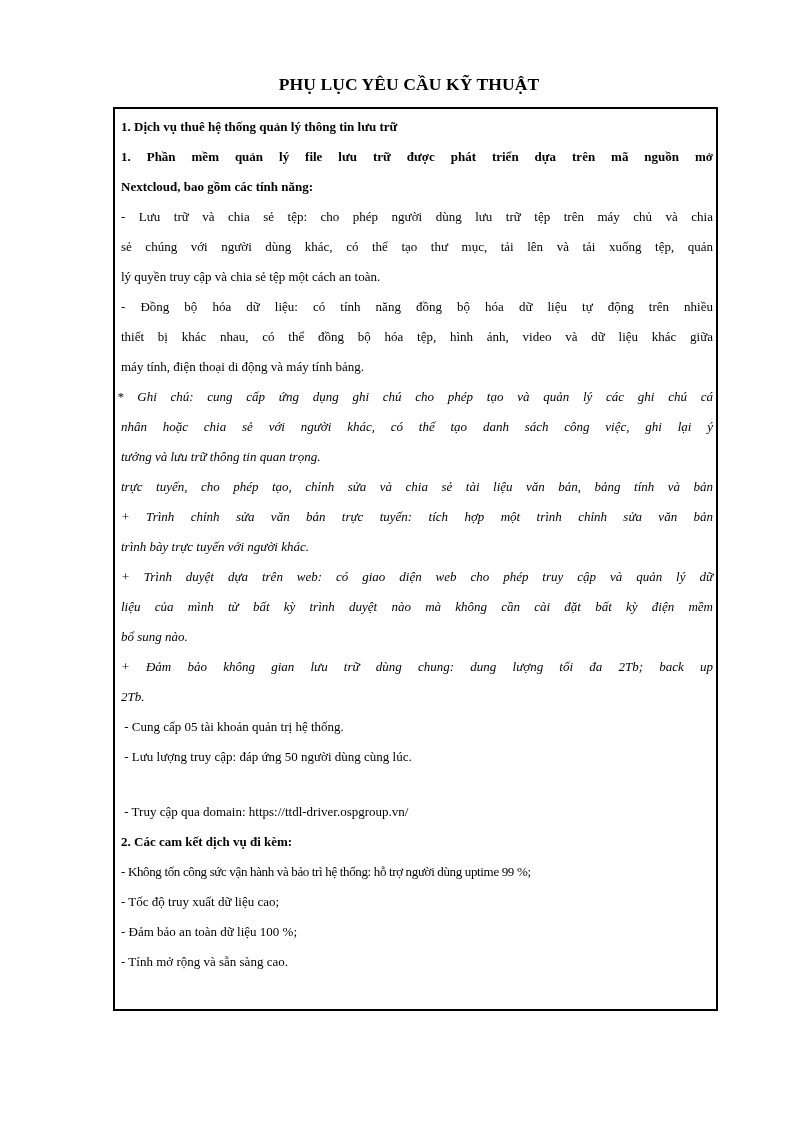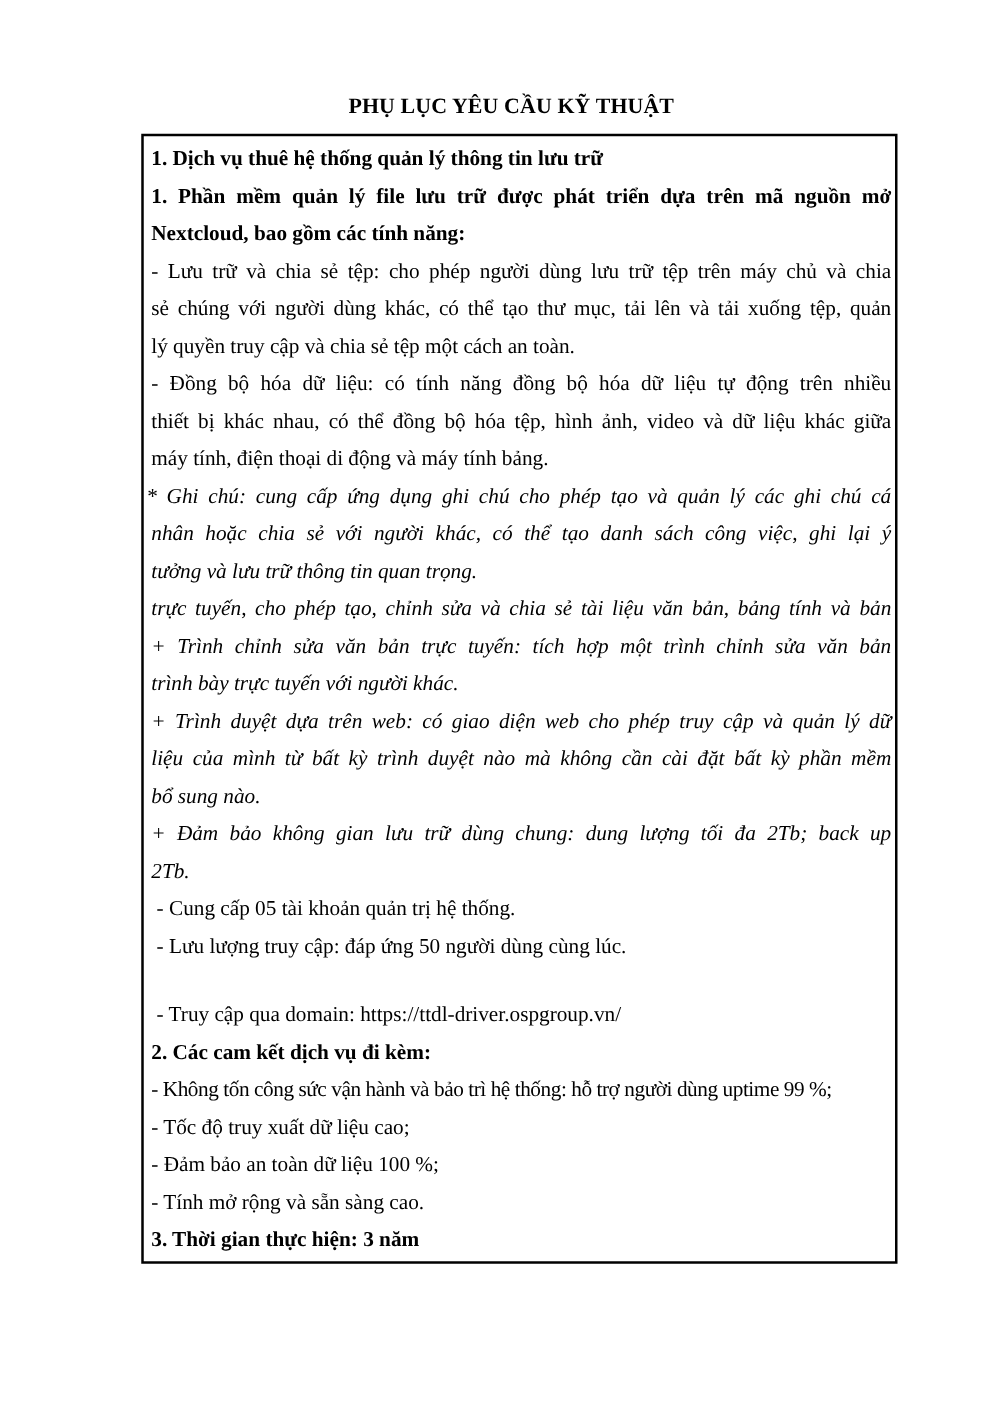"1. Dịch vụ thuê hệ" .line { font-size: 17px -> 13px }
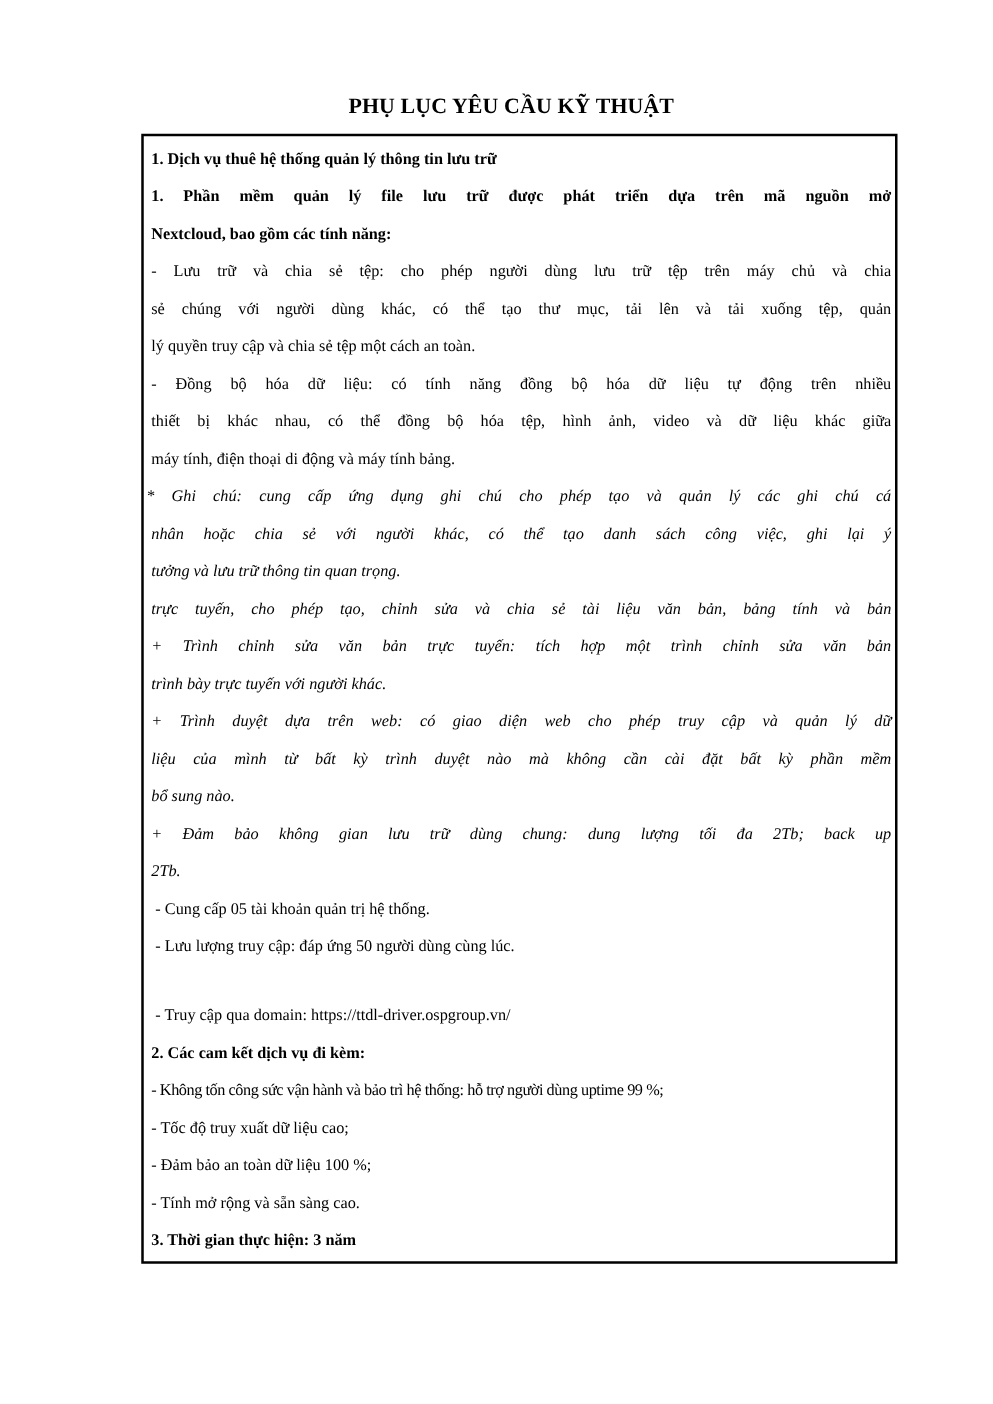"liệu của mình từ bất" div.line { text: phần -> điện }
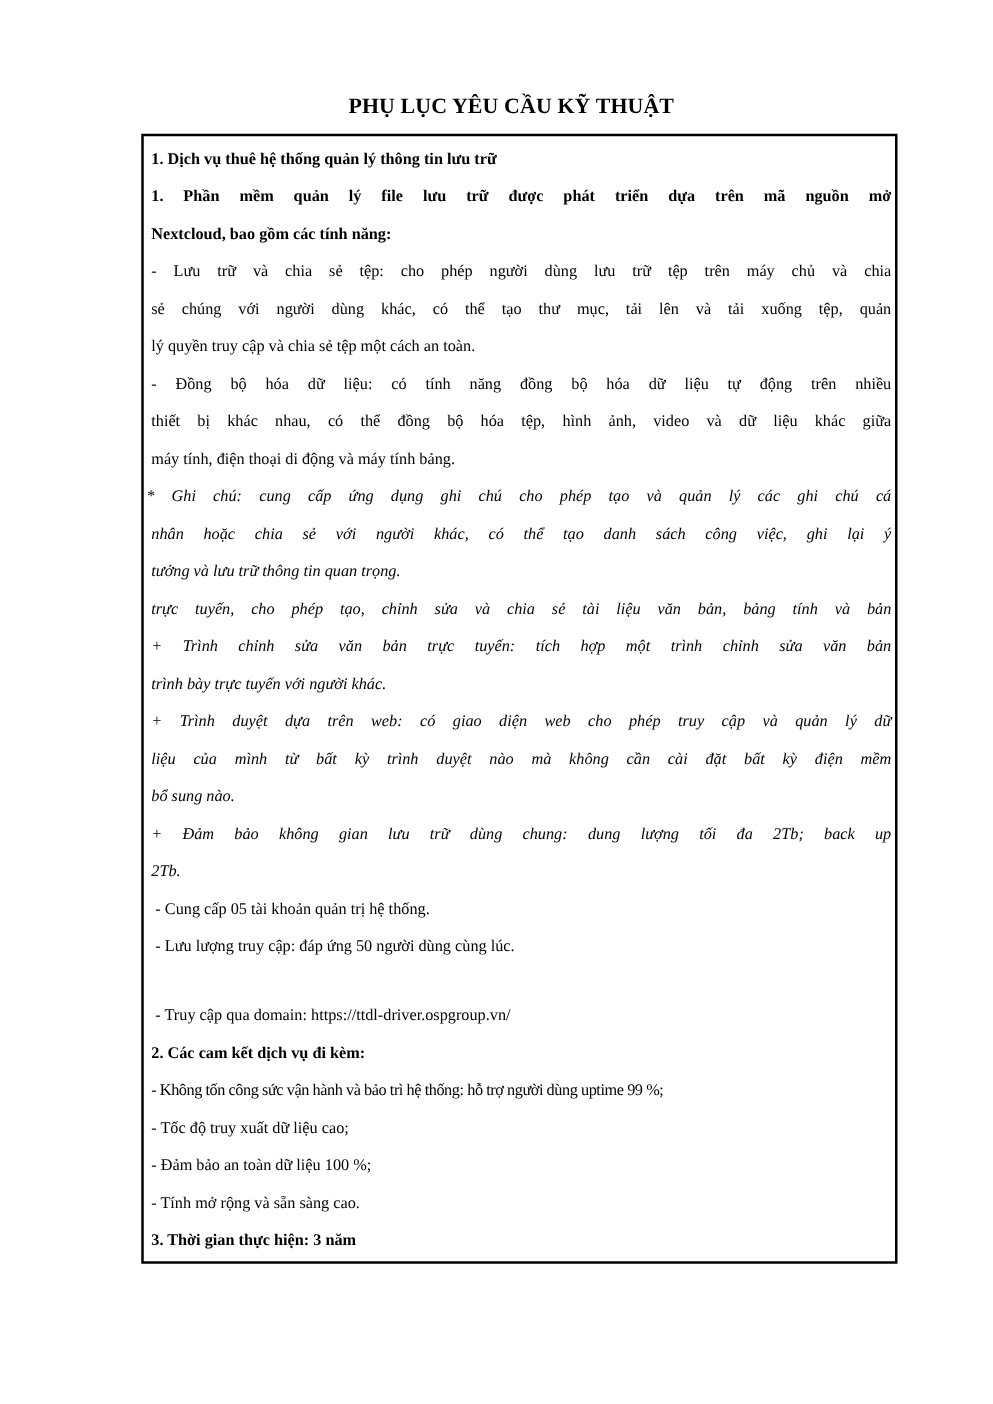"3. Thời gian thực hiện:" div.line { html: <div>3. Thời gian thực hiện: 3 năm</div> -> none }
